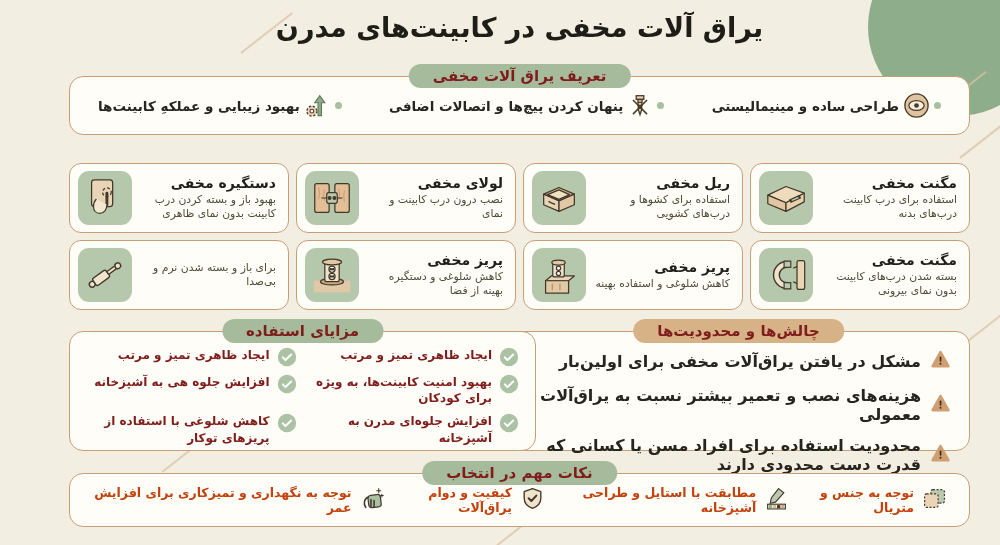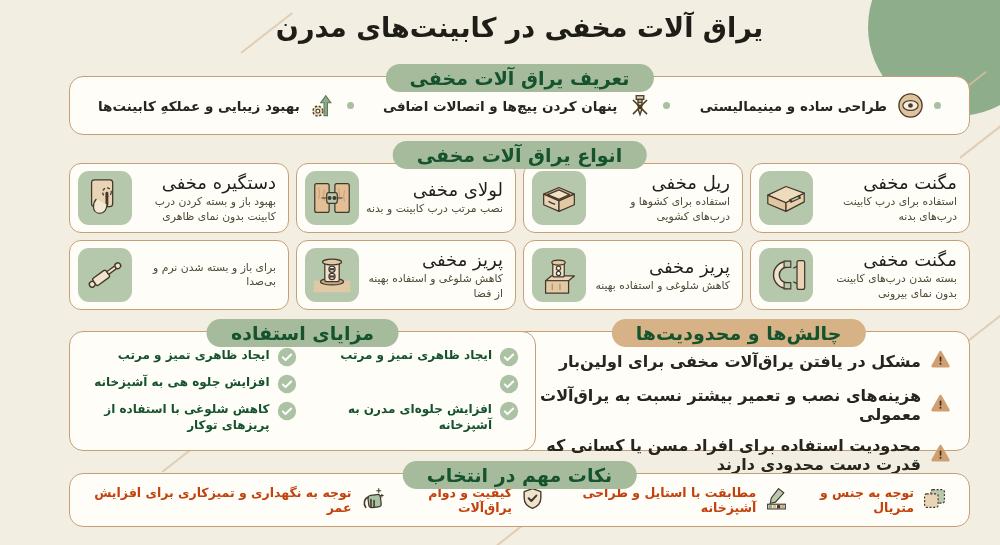"تعریف یراق آلات مخفی" .pill { color: #14532d -> #7f1d1d; font-size: 19px -> 15px }
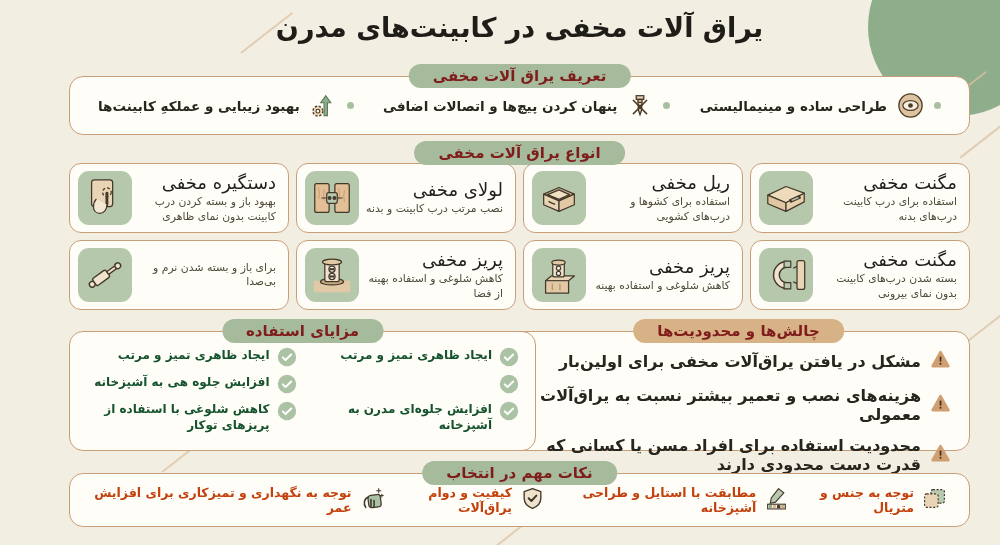"بهبود زیبایی و عملکهِ کابینت‌ها" .def-item { gap: 10px -> 4px }
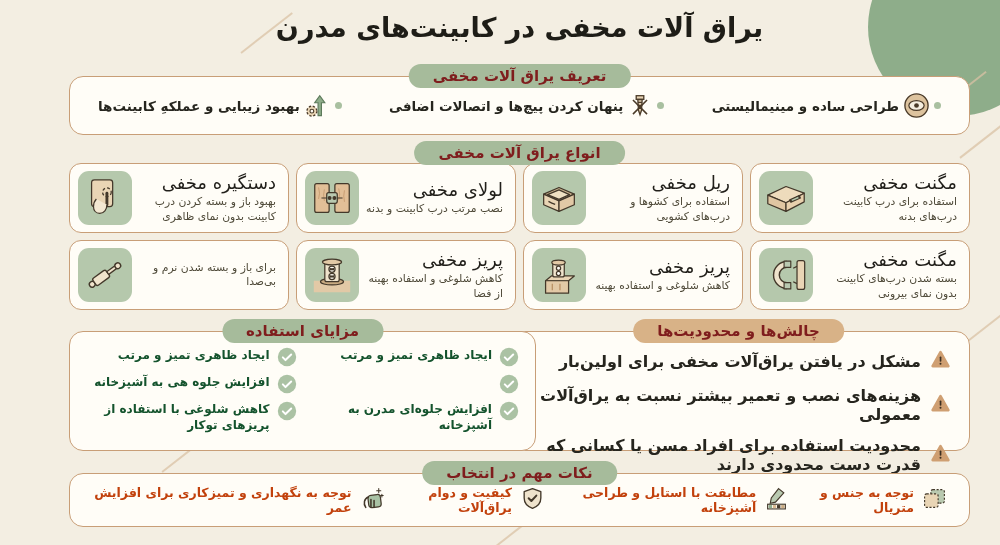"انواع یراق آلات مخفی" div.pill { html: <div>انواع یراق آلات مخفی</div> -> none }
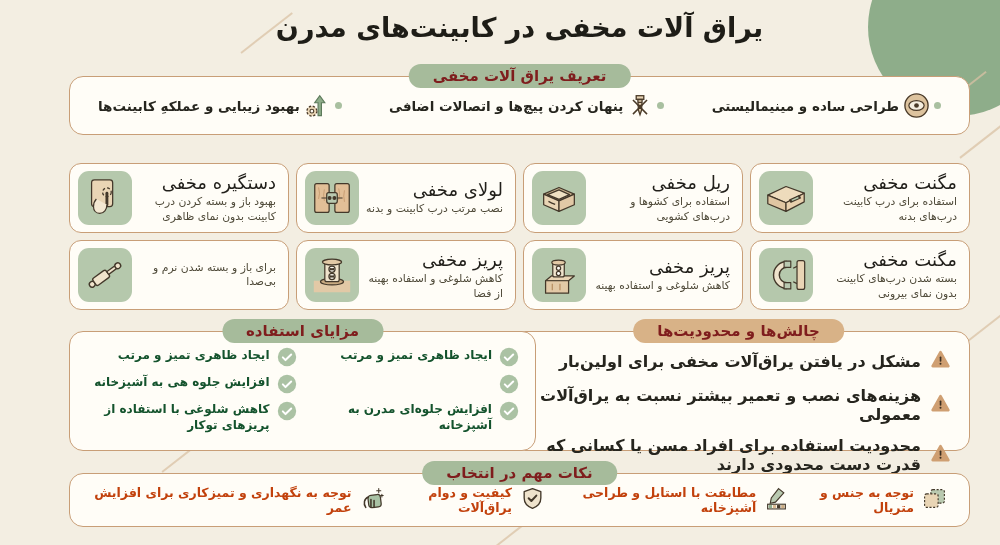"دستگیره مخفی" .card-title { font-size: 18px -> 14px; font-weight: 400 -> 700 }
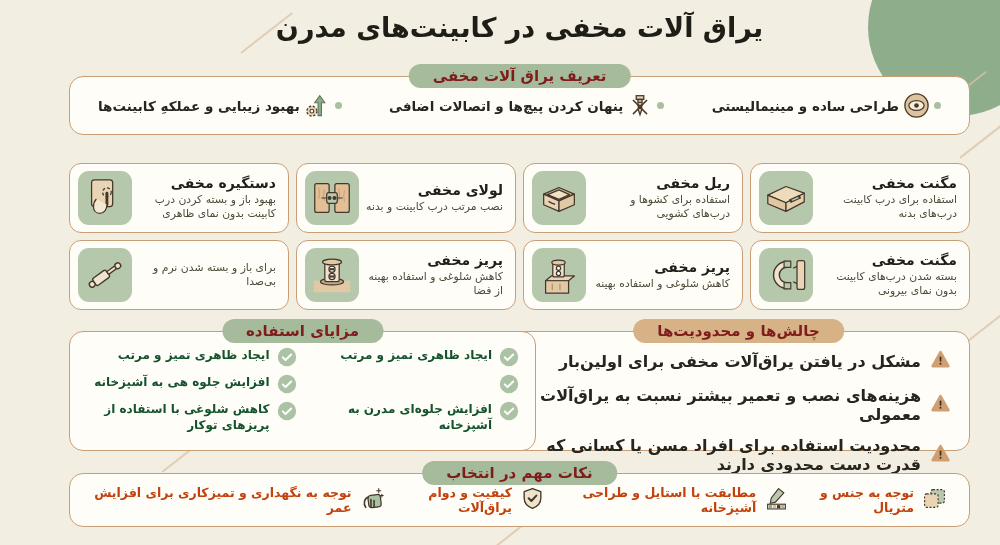"نصب مرتب درب کابینت و" div.card-desc { text: مرتب درب کابینت و بدنه -> درون درب کابینت و نمای }
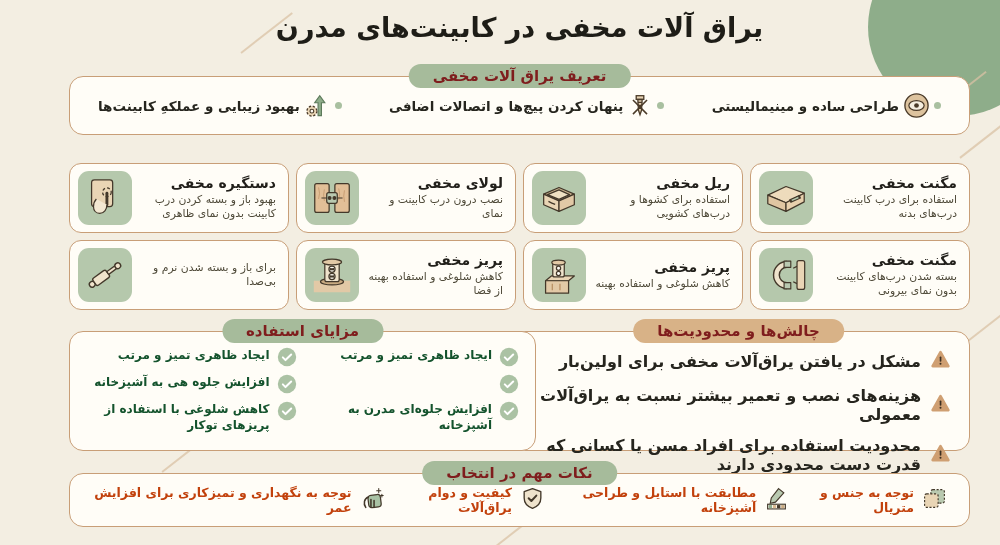"کاهش شلوغی و استفاده بهینه از" div.card-desc { text: استفاده -> دستگیره }
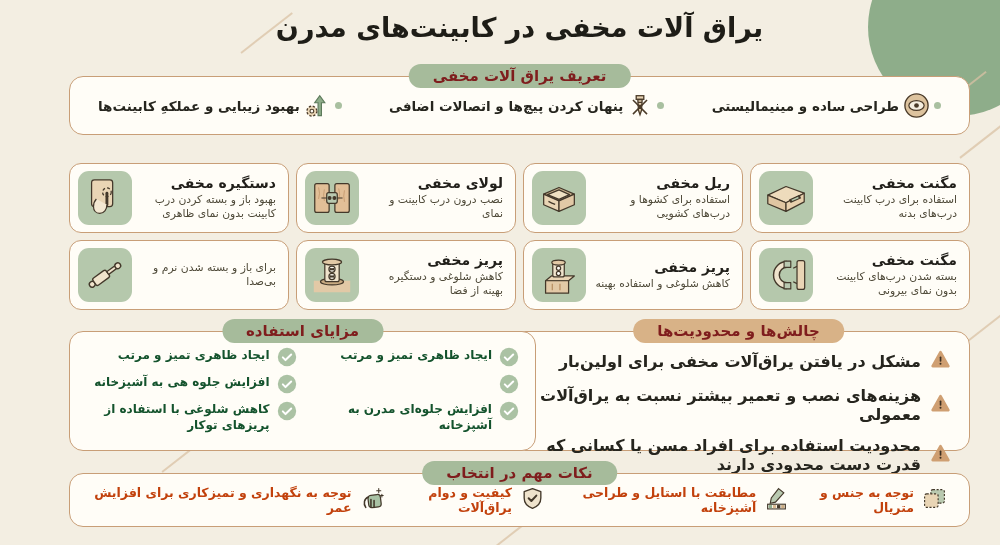"ایجاد ظاهری تمیز و مرتب" .b-item { color: #14532d -> #7f1d1d }
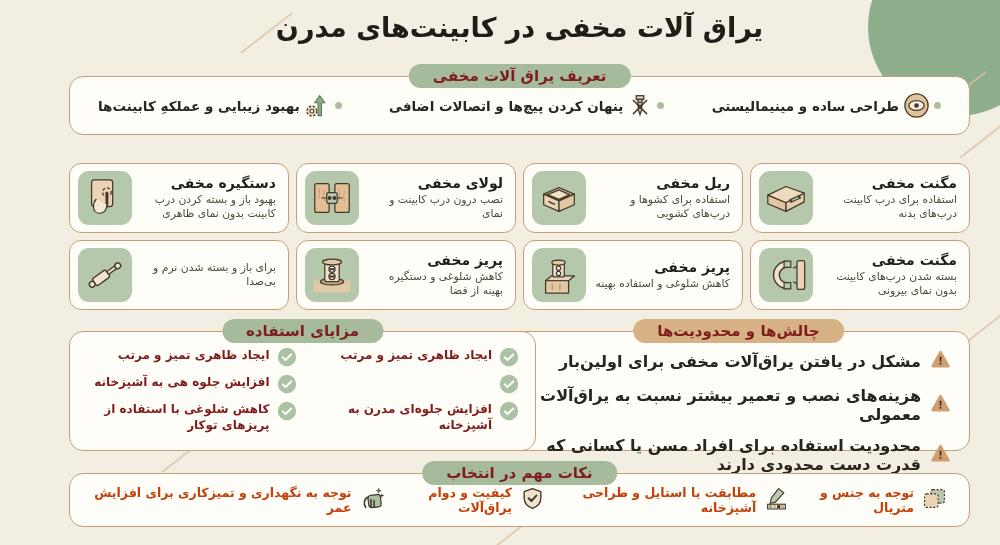"بهبود امنیت کابینت‌ها، به ویژه" span { html: none -> <span>بهبود امنیت کابینت‌ها، به ویژه برای کودکان</span> }
